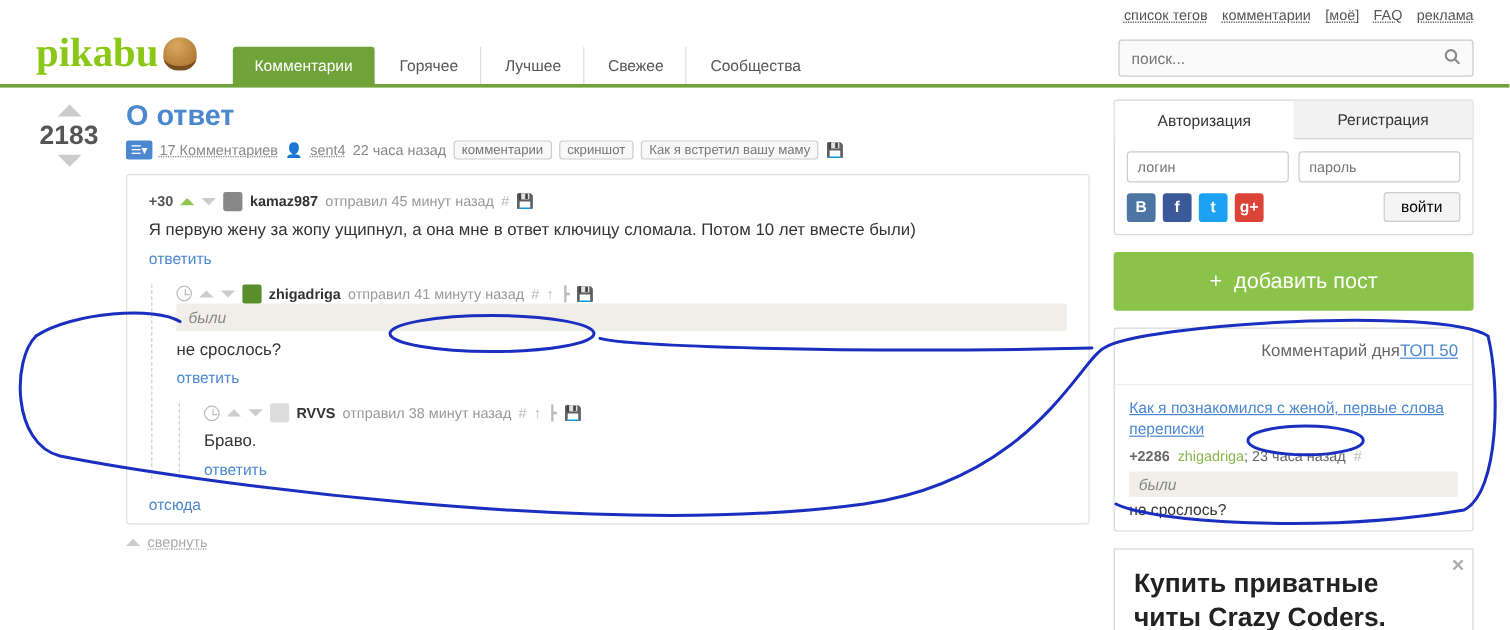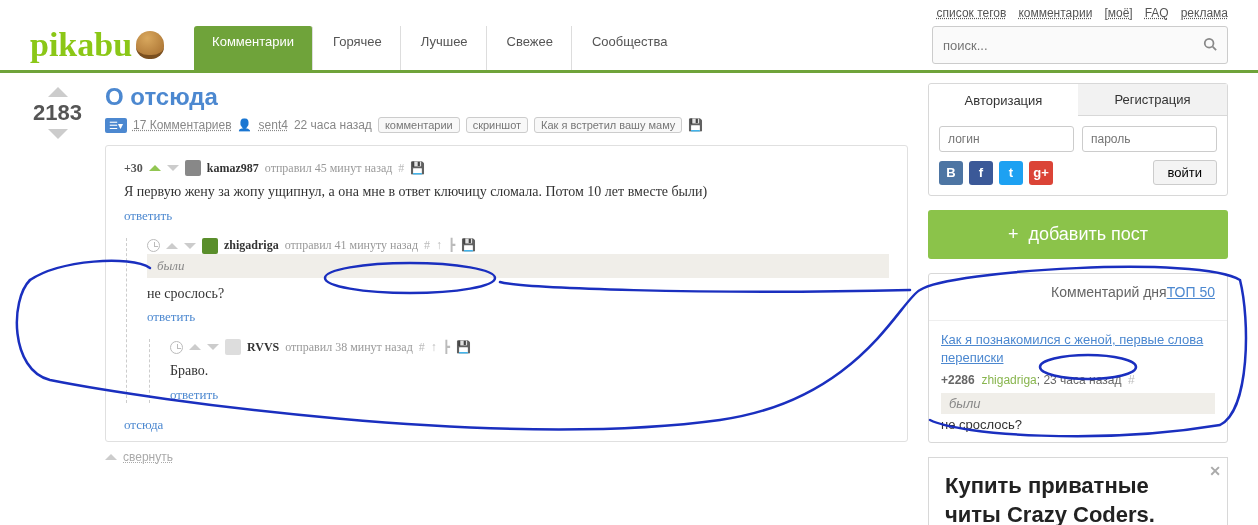"pikabu" .header { align-items: none -> flex-end }
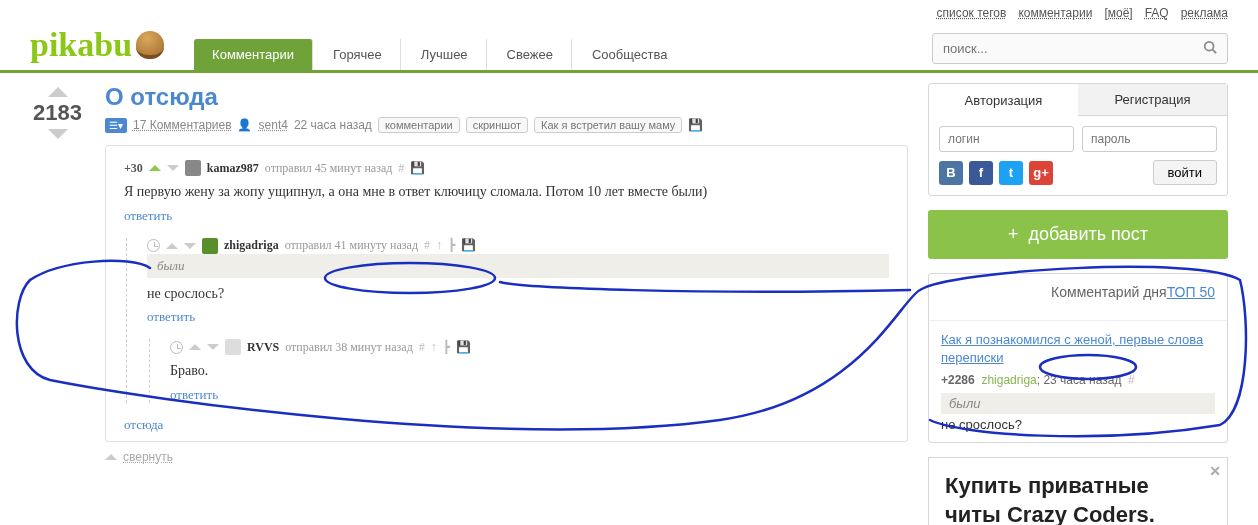"О отсюда" h1.post-title { text: отсюда -> ответ }
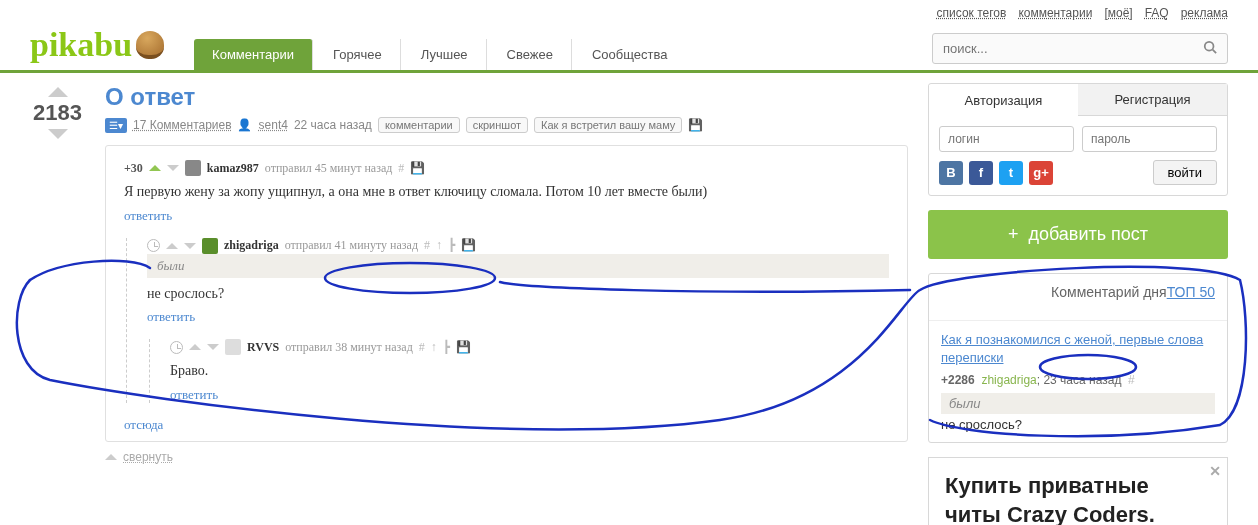"+30" .comments { font-family: Liberation Serif, serif -> none }
